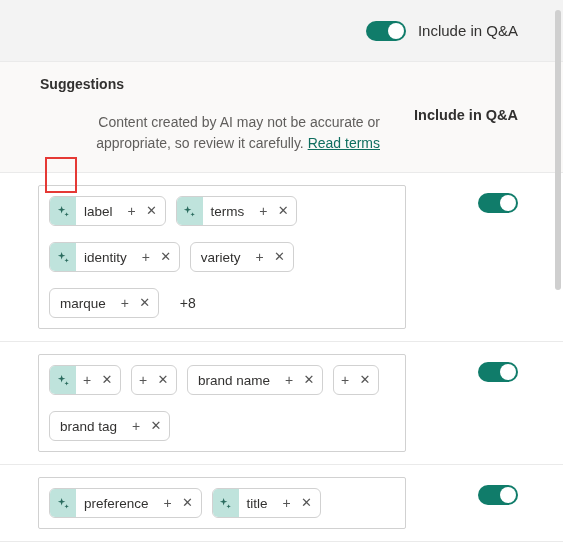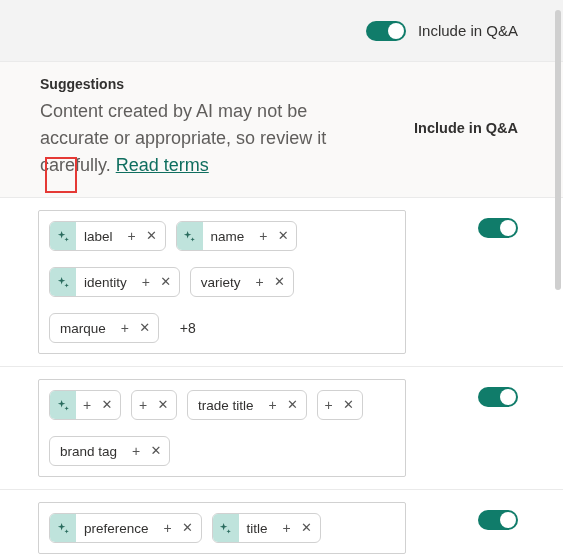"Suggestions" .header-title { margin-bottom: 6px -> 20px }
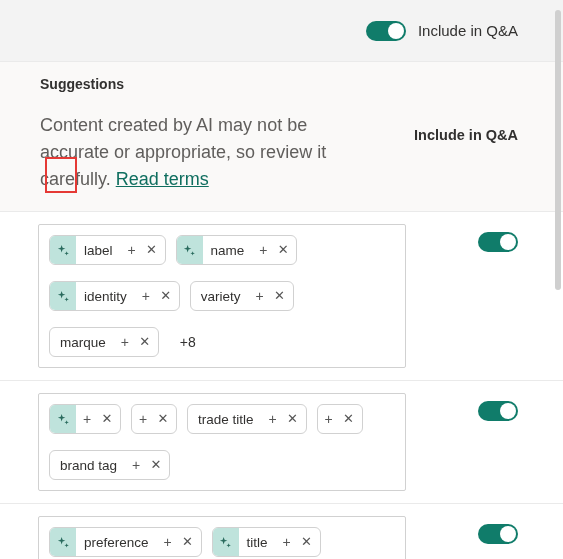"Content created by AI may" .header-desc { font-size: 18px -> 14px; text-align: none -> right }
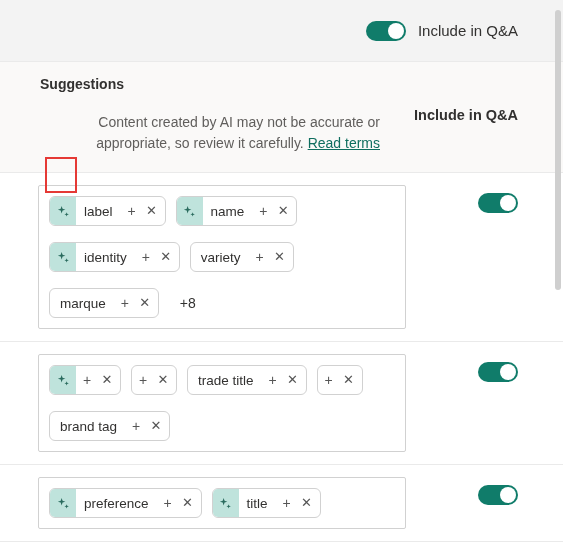"name" span.chip-label { text: name -> terms }
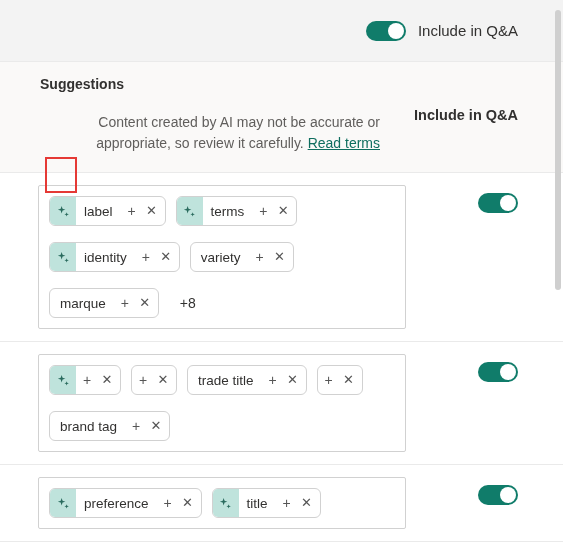"trade title" span.chip-label { text: trade title -> brand name }
